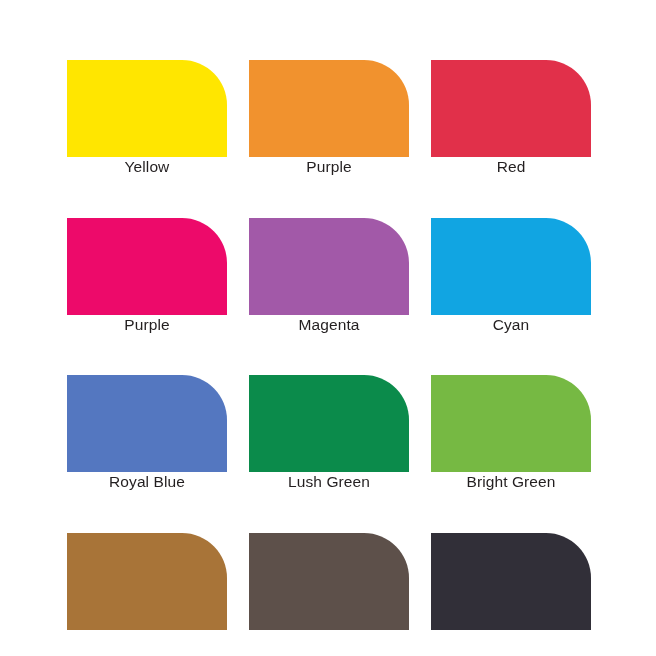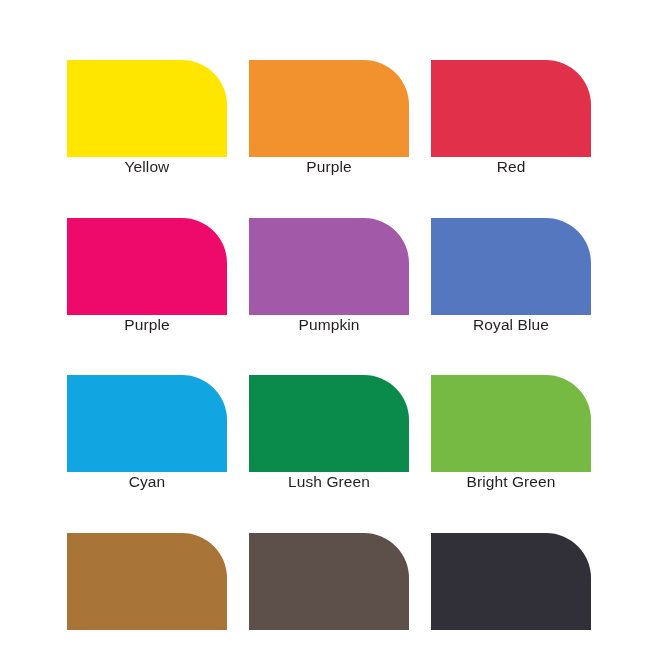"Pumpkin" span.swatch-label { text: Pumpkin -> Magenta }
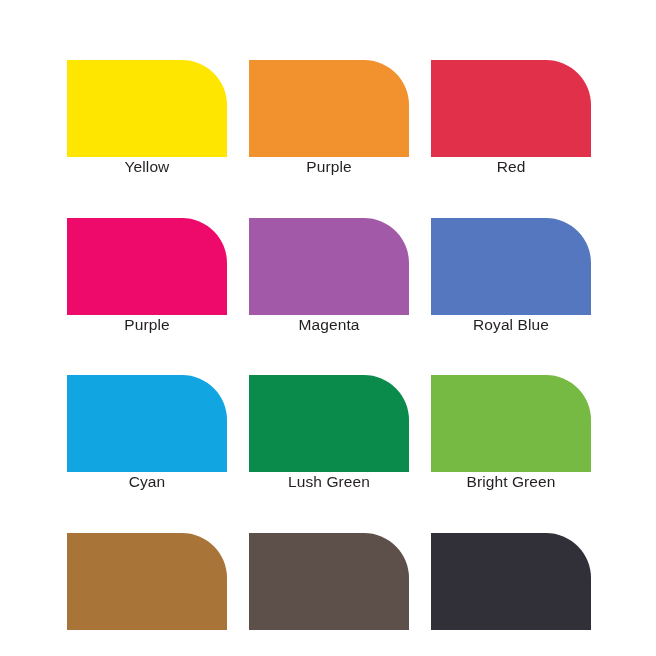"Royal Blue" div.swatch-cell { order: before "Cyan" -> after "Cyan" }
